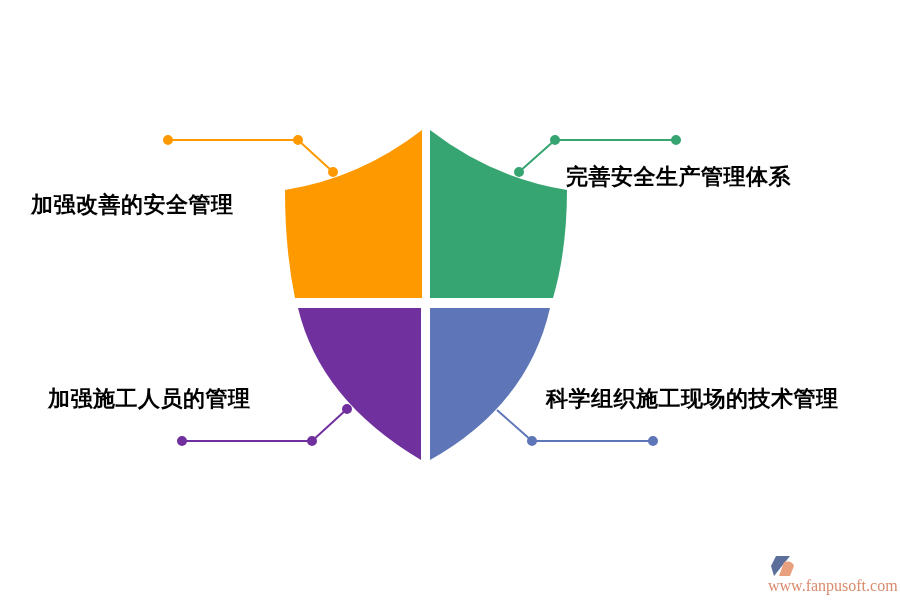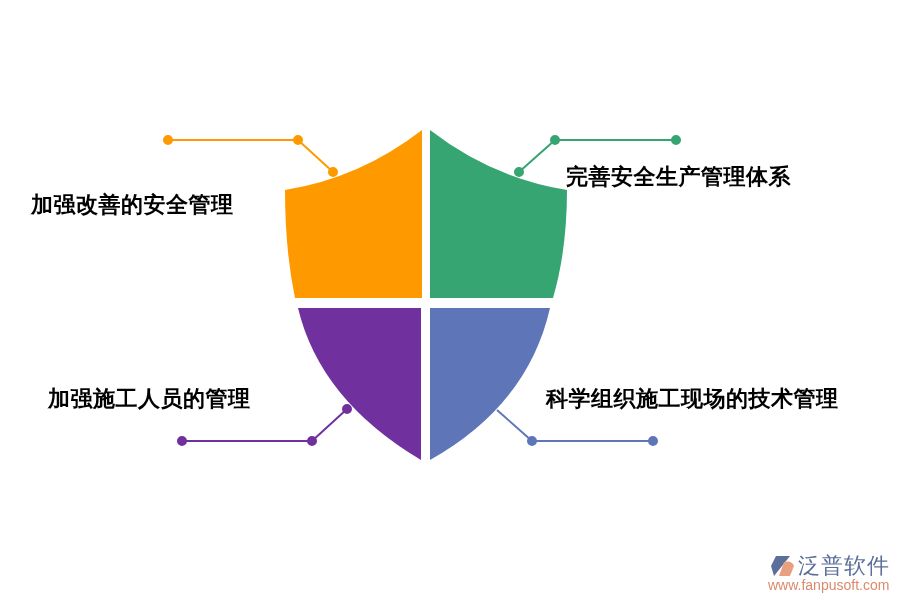"泛普软件" span.logo-name { html: <span>泛普软件</span> -> none }
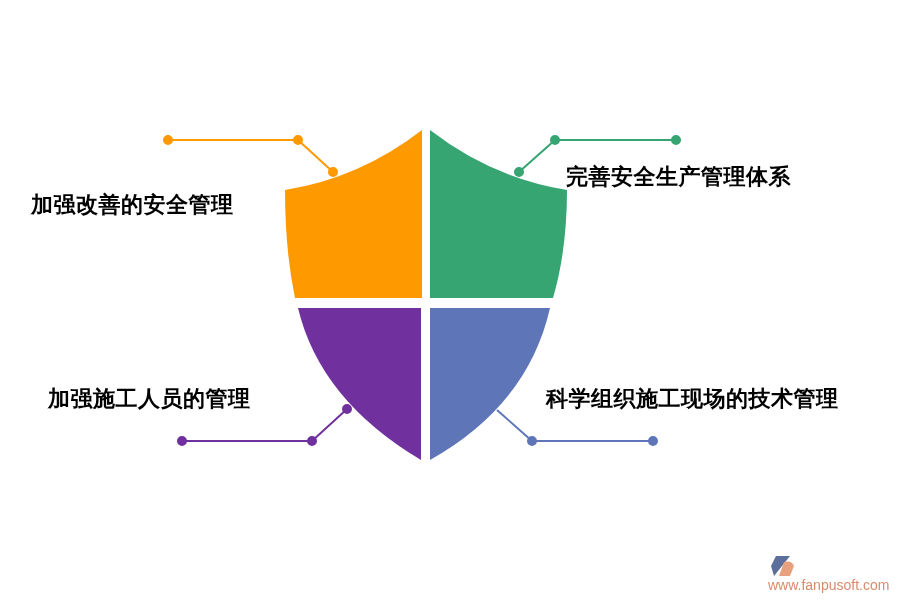"www.fanpusoft.com" .logo-url { font-family: Liberation Sans, sans-serif -> Liberation Serif, serif; font-size: 14px -> 16px }
